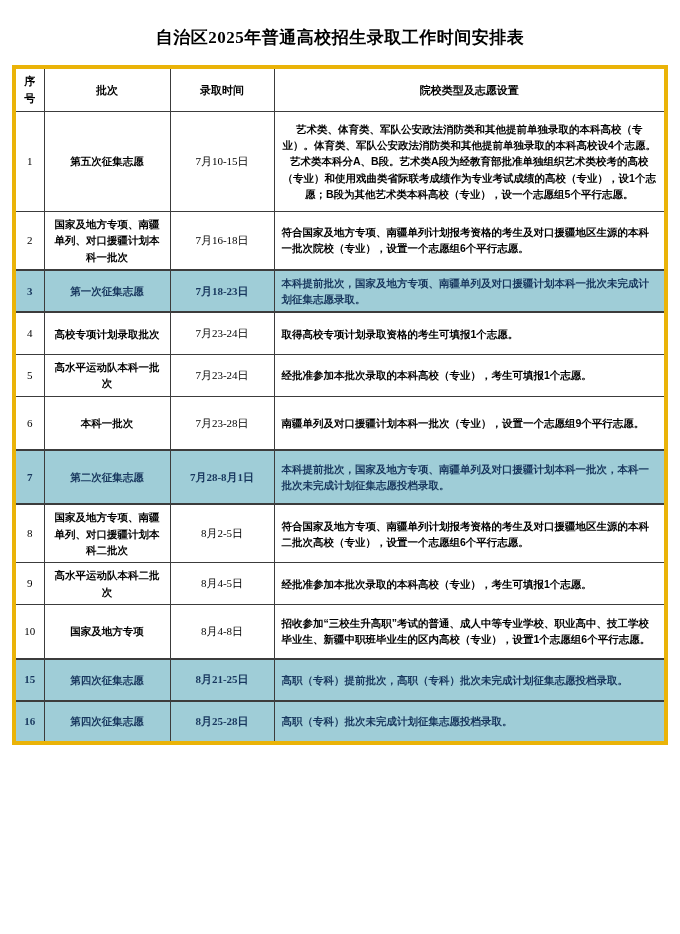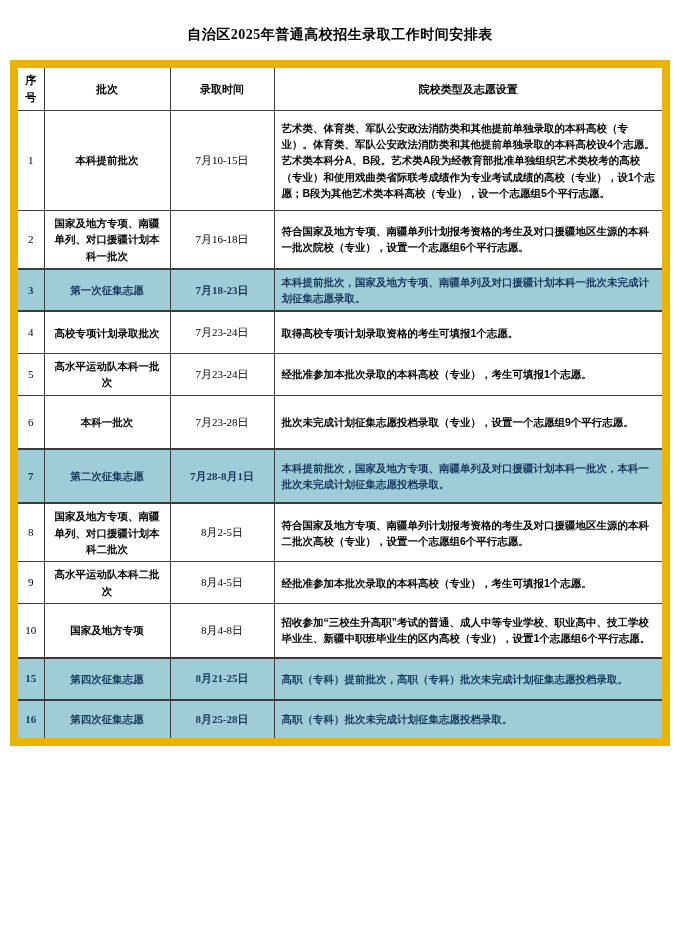"自治区2025年普通高校招生录取工作时间安排表" .page-title { font-size: 14px -> 17px }
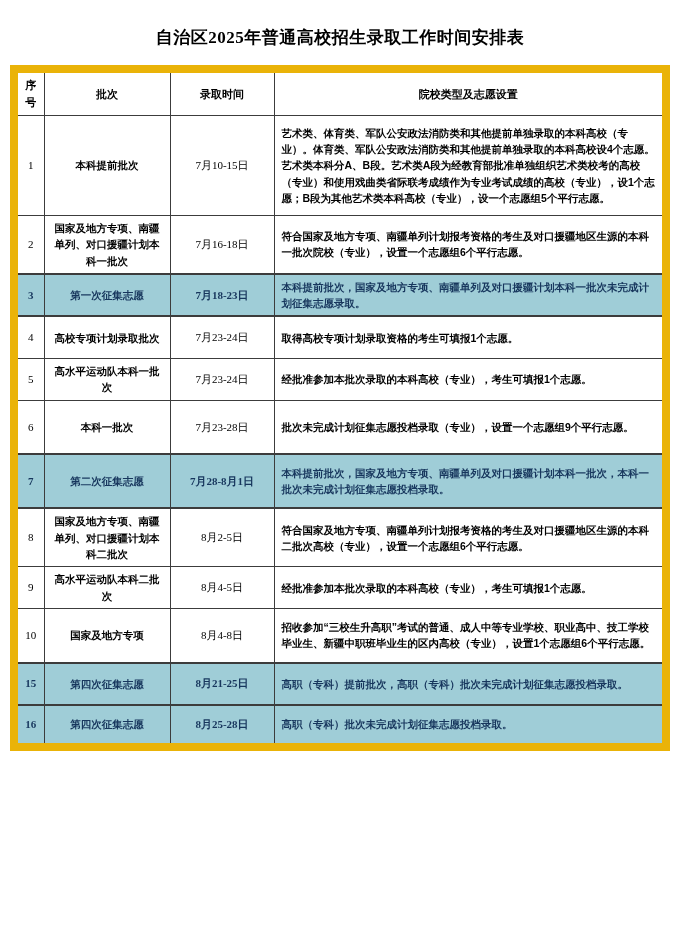"序号" table.schedule { border: 8px solid #eab308 -> 4px solid #eab308 }
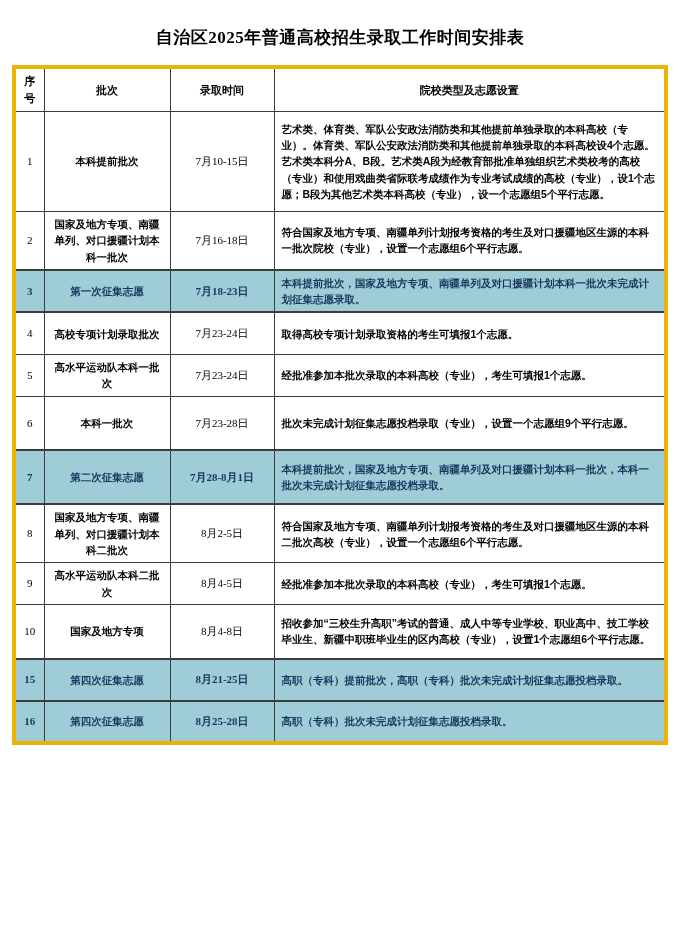"艺术类、体育类、军队公安政法消防类和其他提前单独录取的本科高校（专业）。体育类、" tbody tr:nth-child(1) td { text-align: none -> center }
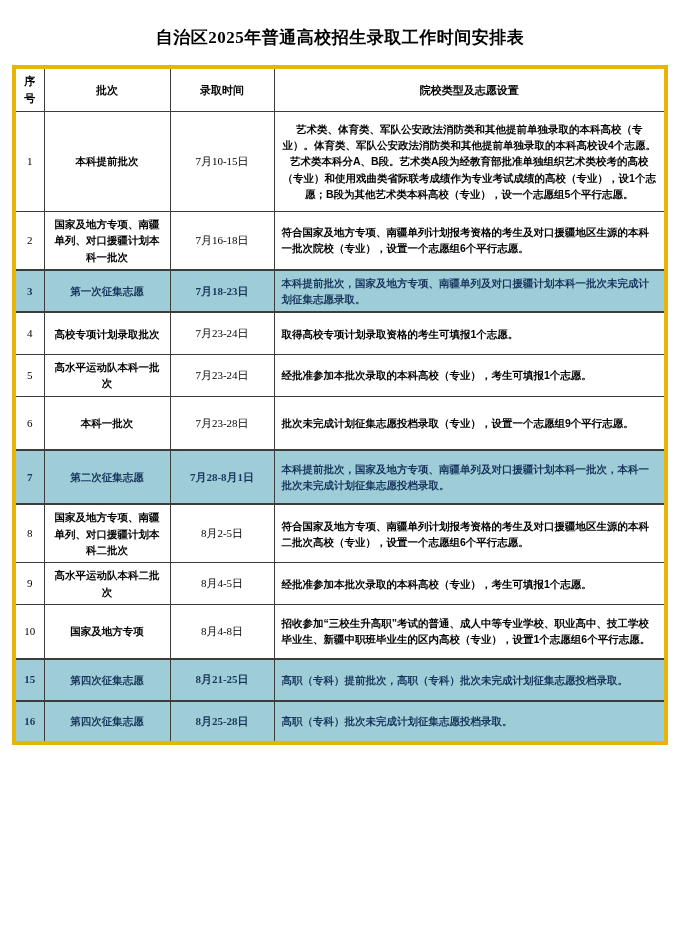"本科提前批次" td.batch { text: 本科提前批次 -> 第五次征集志愿 }
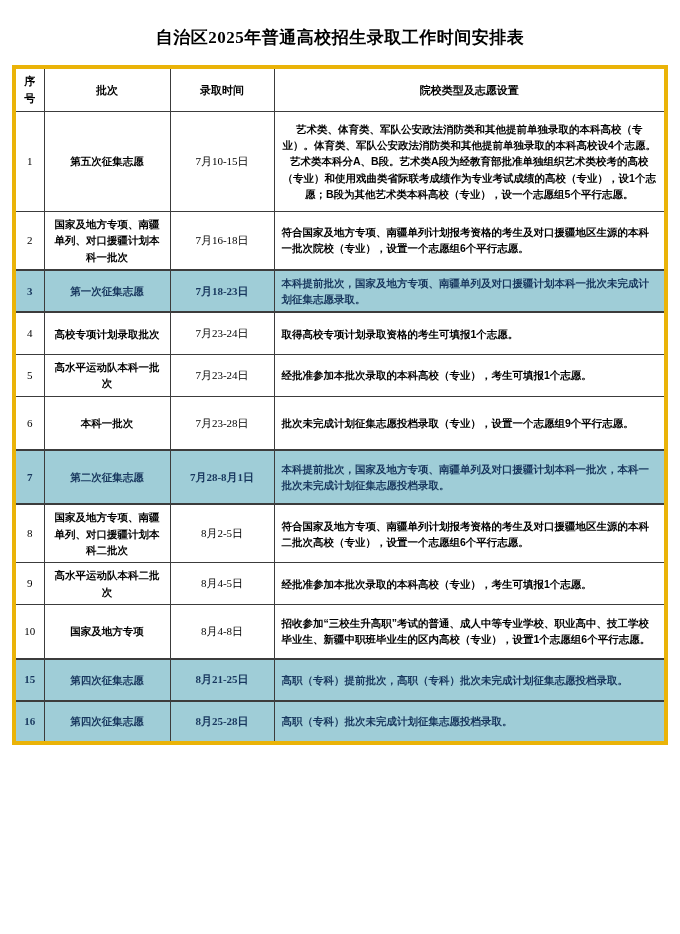"批次未完成计划征集志愿投档录取（专业），设置一个志愿组9个平行志愿。" td.desc { text: 批次未完成计划征集志愿投档录取 -> 南疆单列及对口援疆计划本科一批次 }
